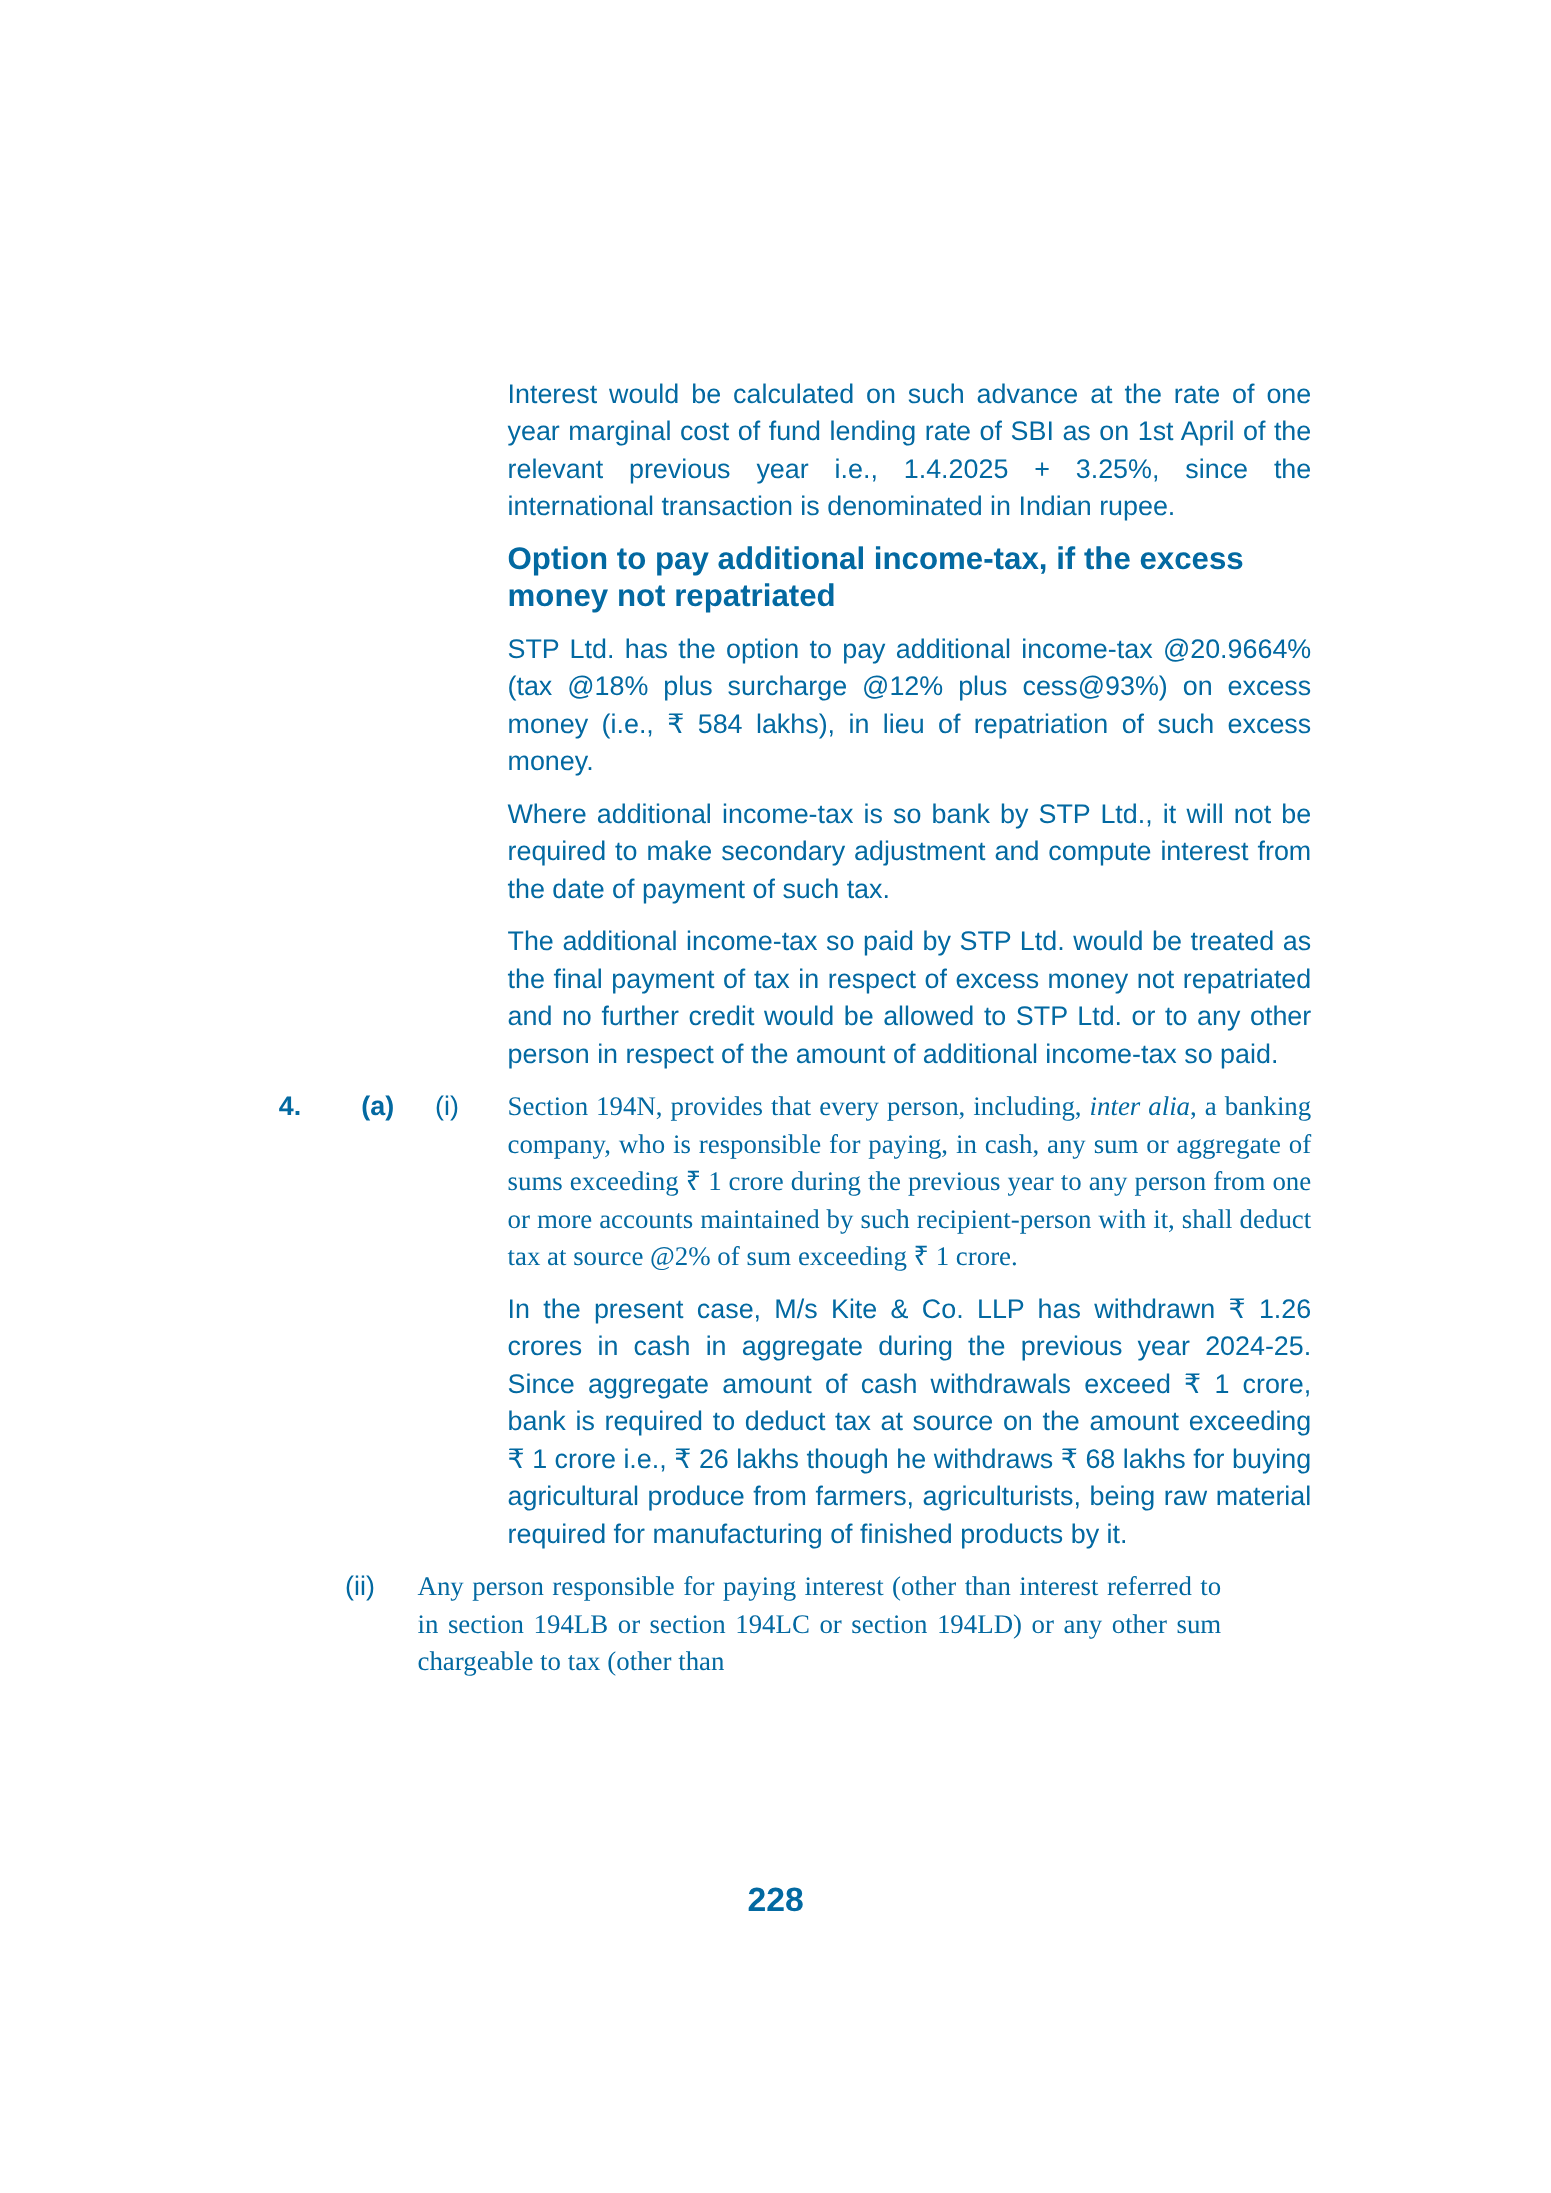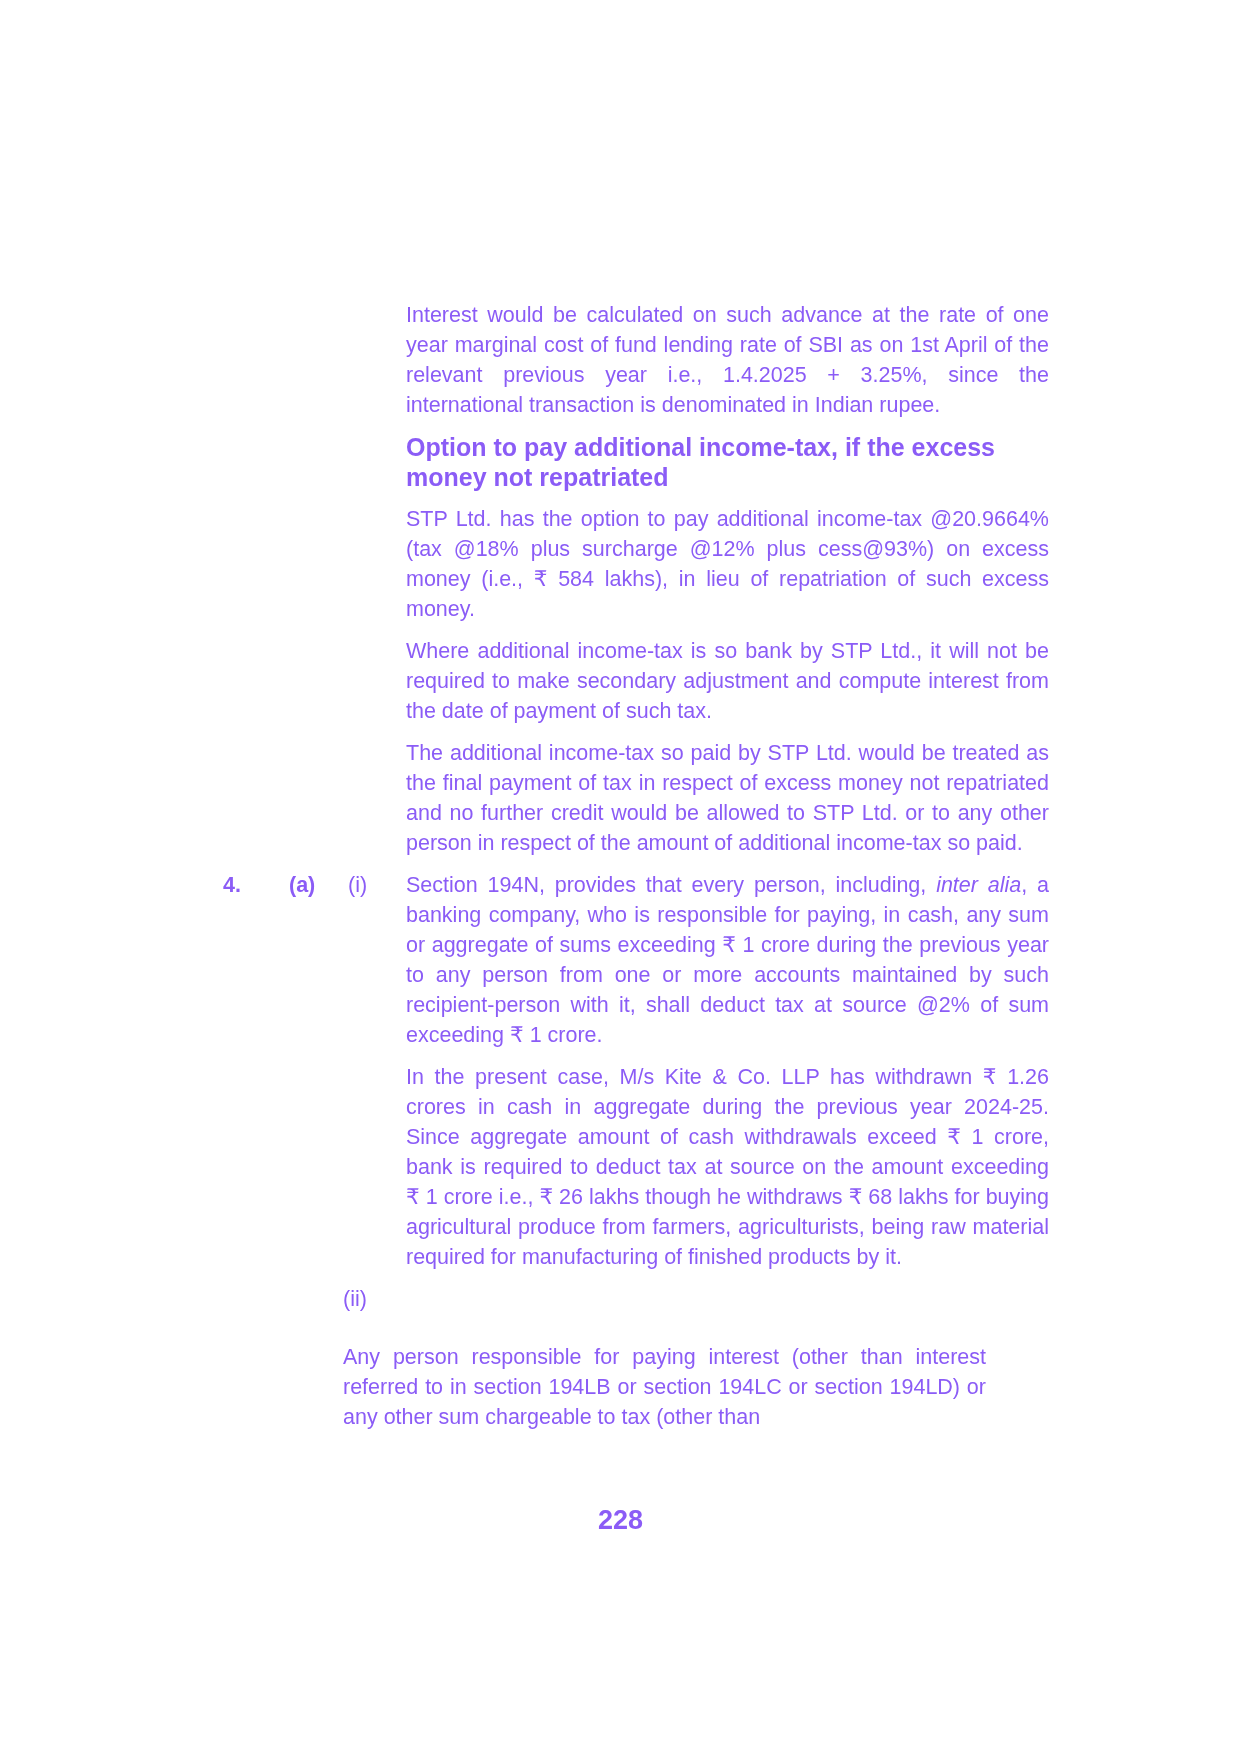"Interest would be calculated on" .page { color: #8b5cf6 -> #0369a1 }
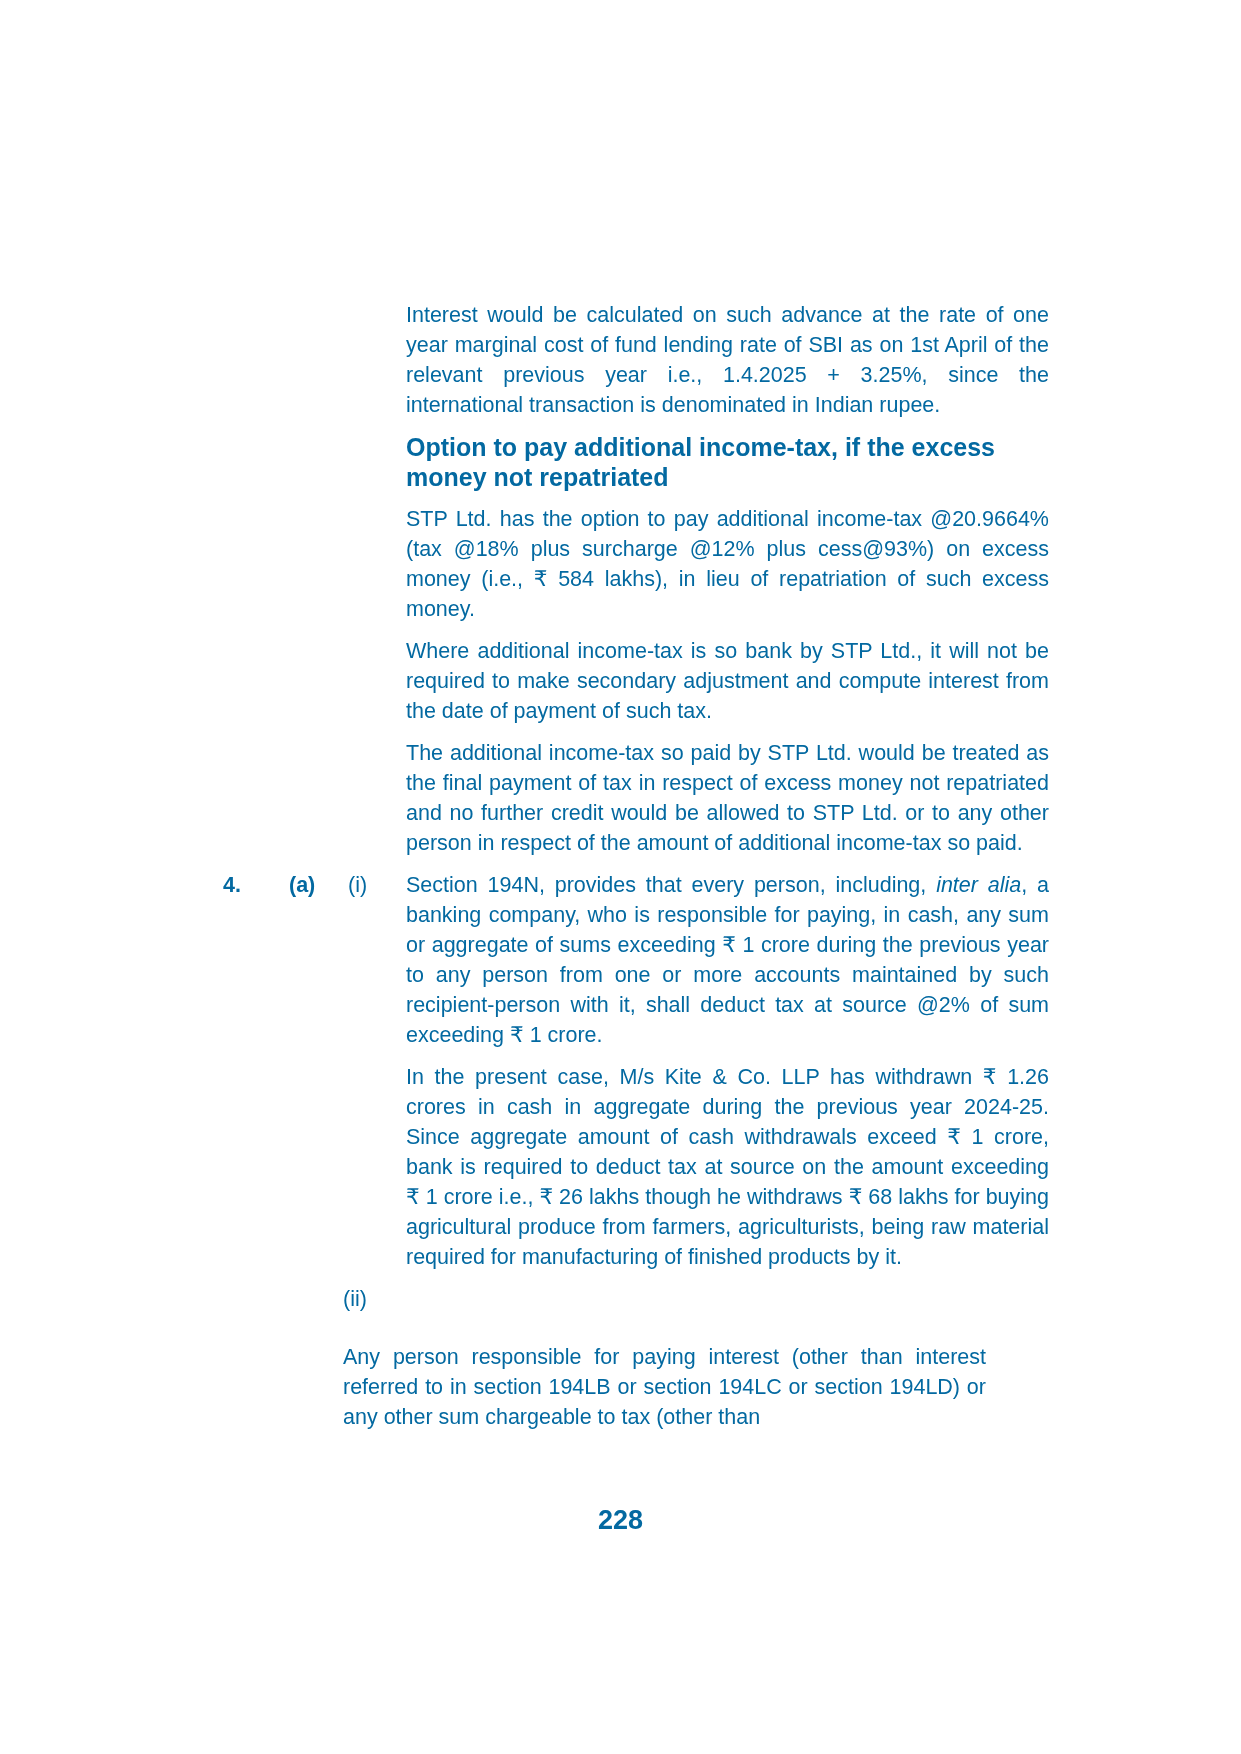"Section 194N, provides that every" .item-row .item-text { font-family: none -> Liberation Serif, serif }
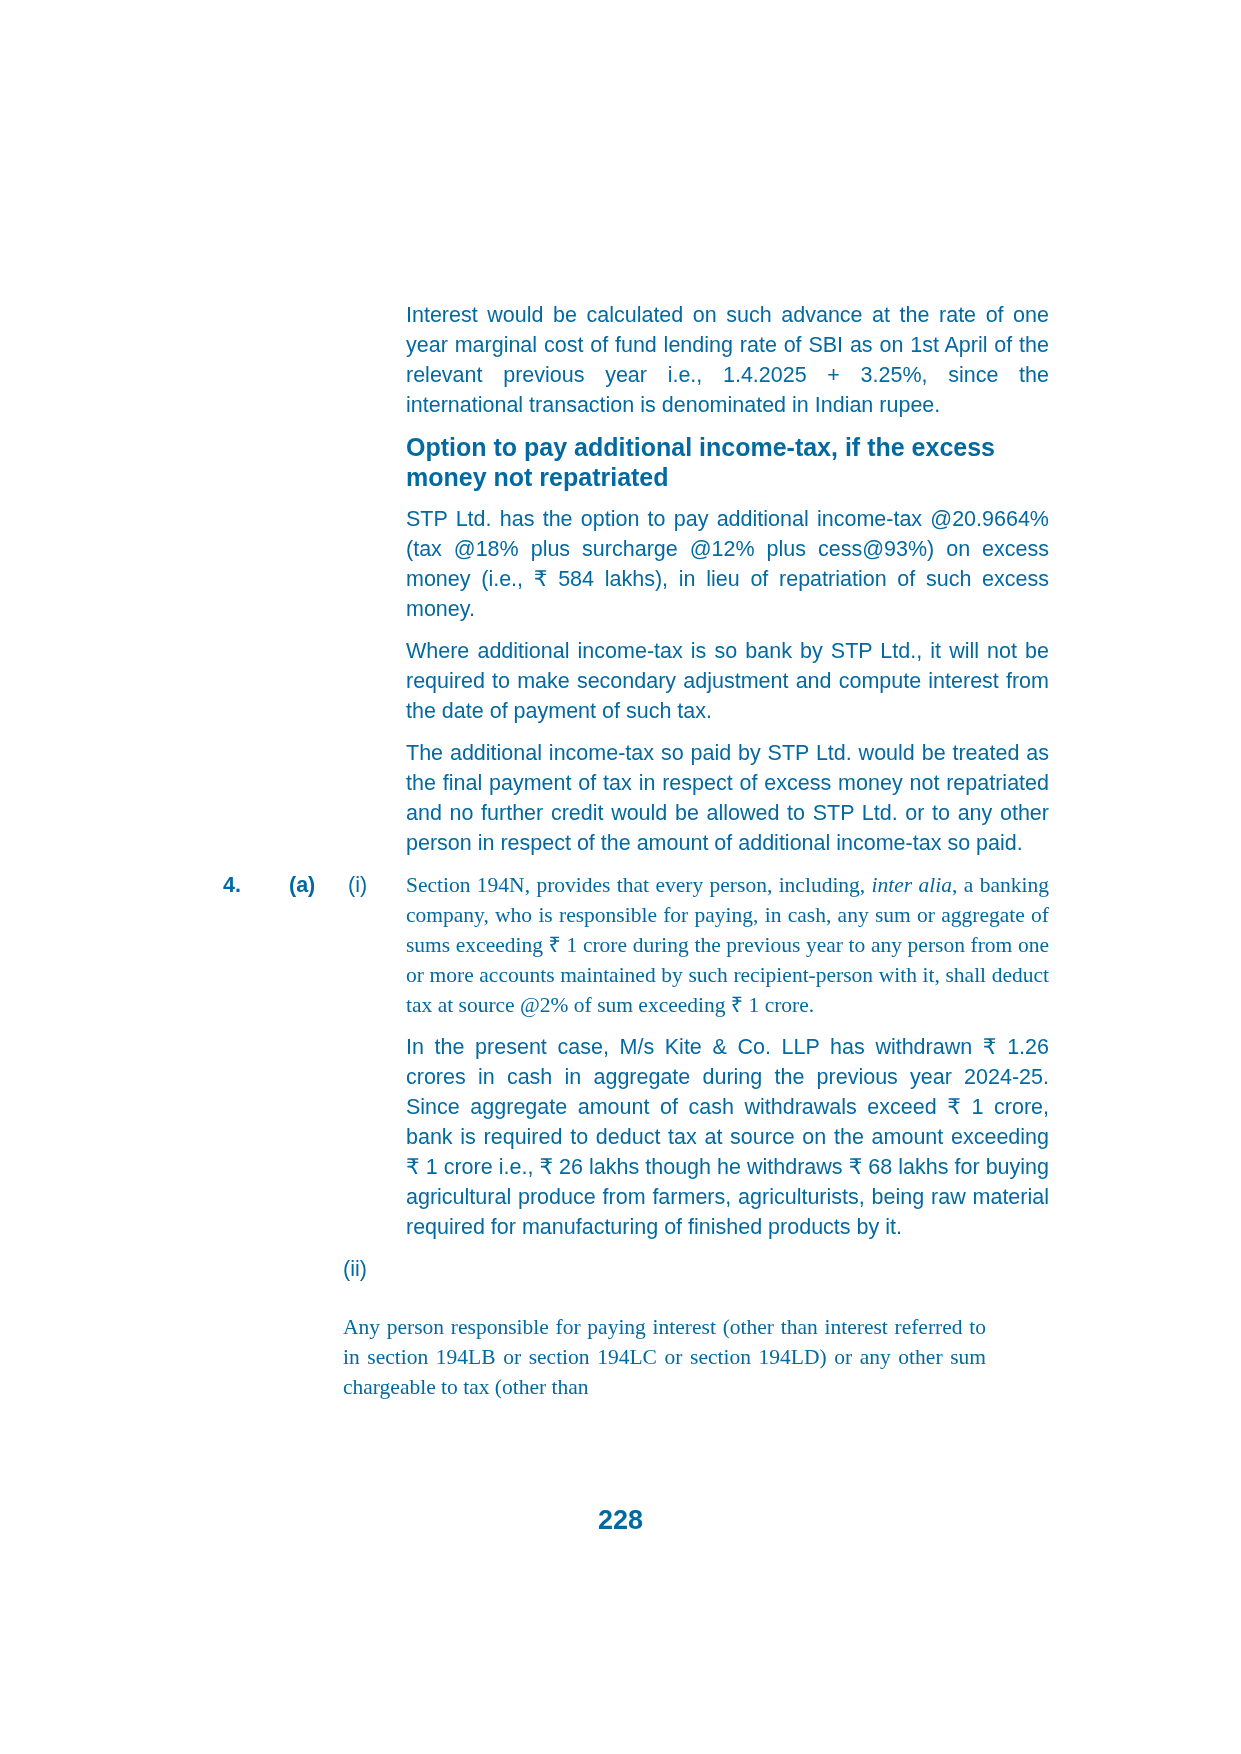"(ii)" .item-row.indent-roman { flex-direction: column -> none; margin-left: 120px -> 53px }
